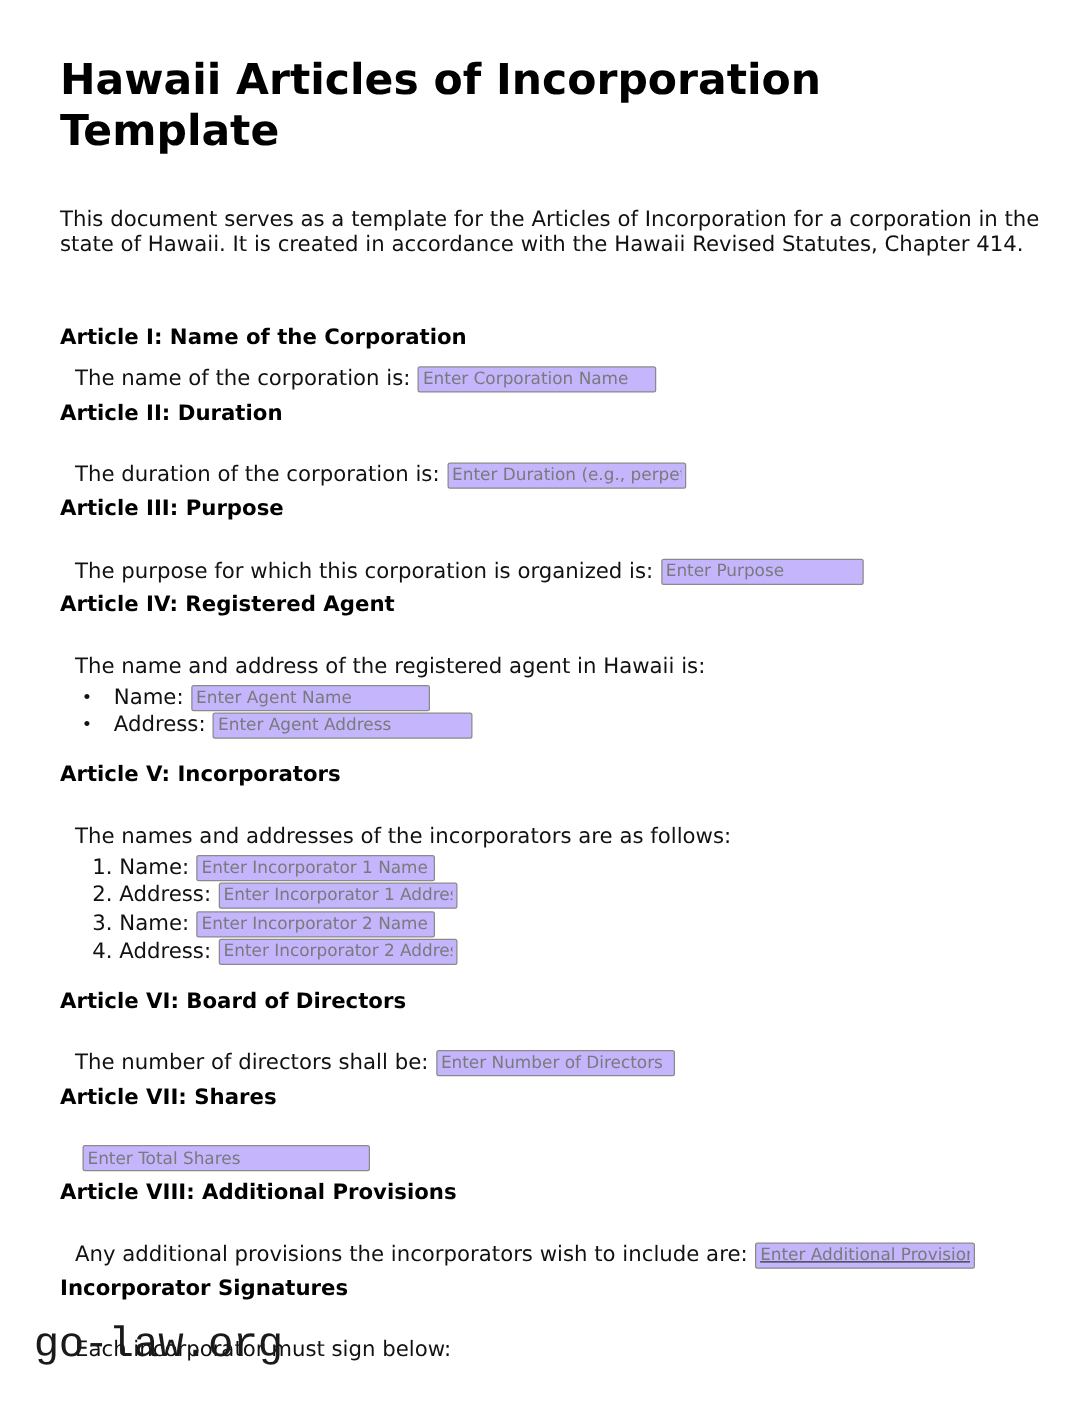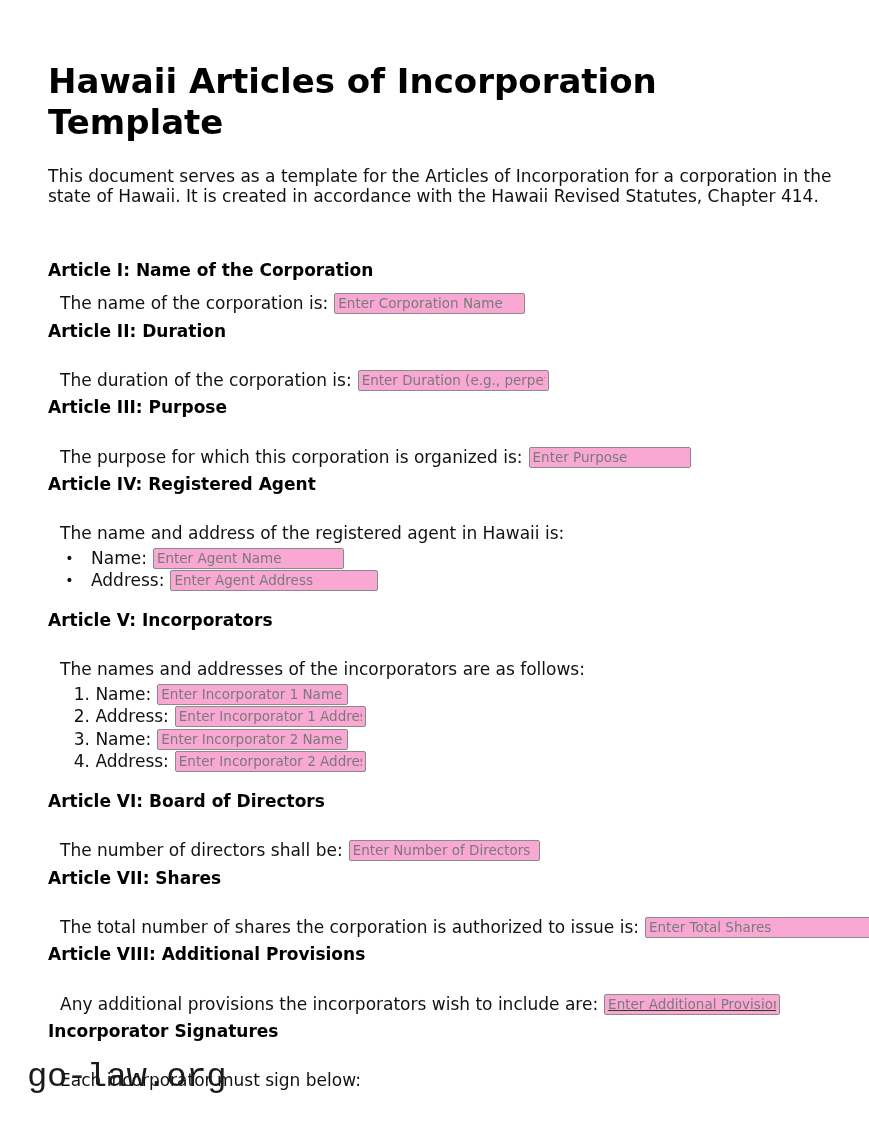"Hawaii Articles of Incorporation" h1 { top: 61px -> 44px }
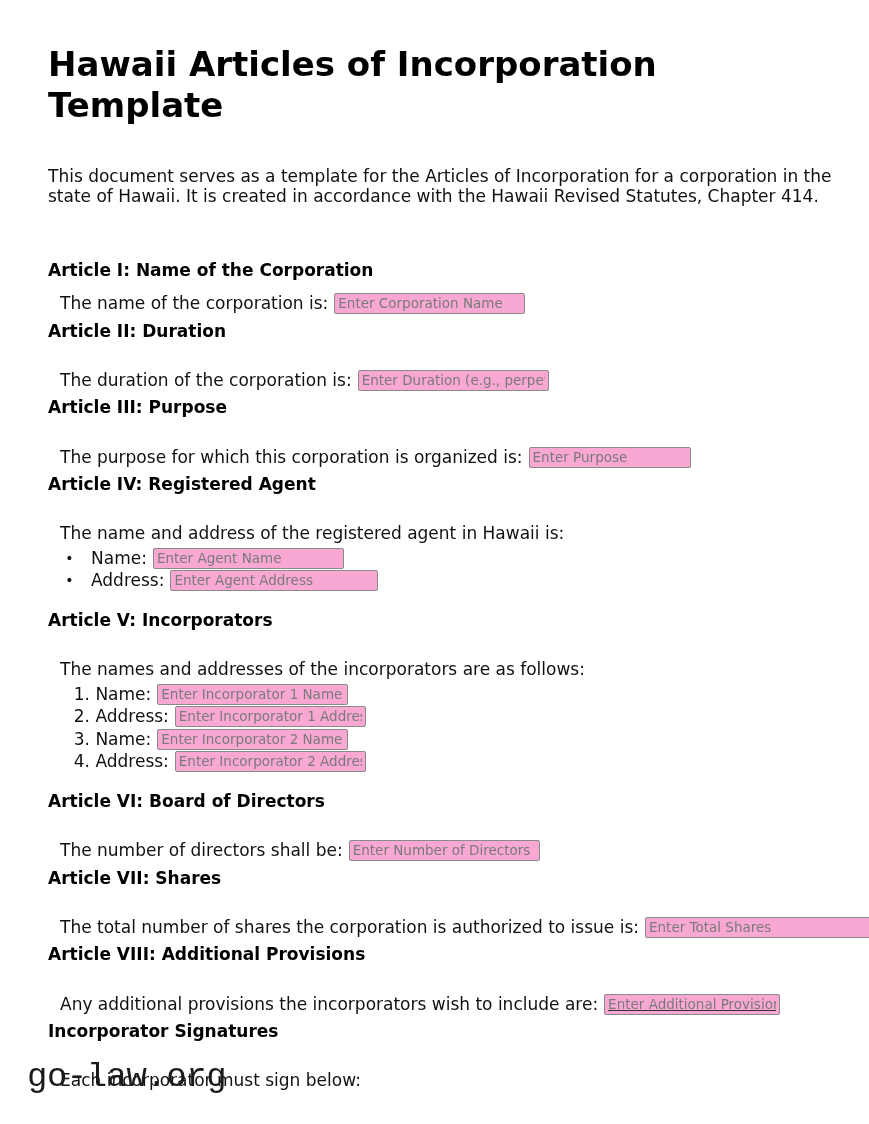"Enter Corporation Name" .field { background: #f9a8d4 -> #c4b5fd }
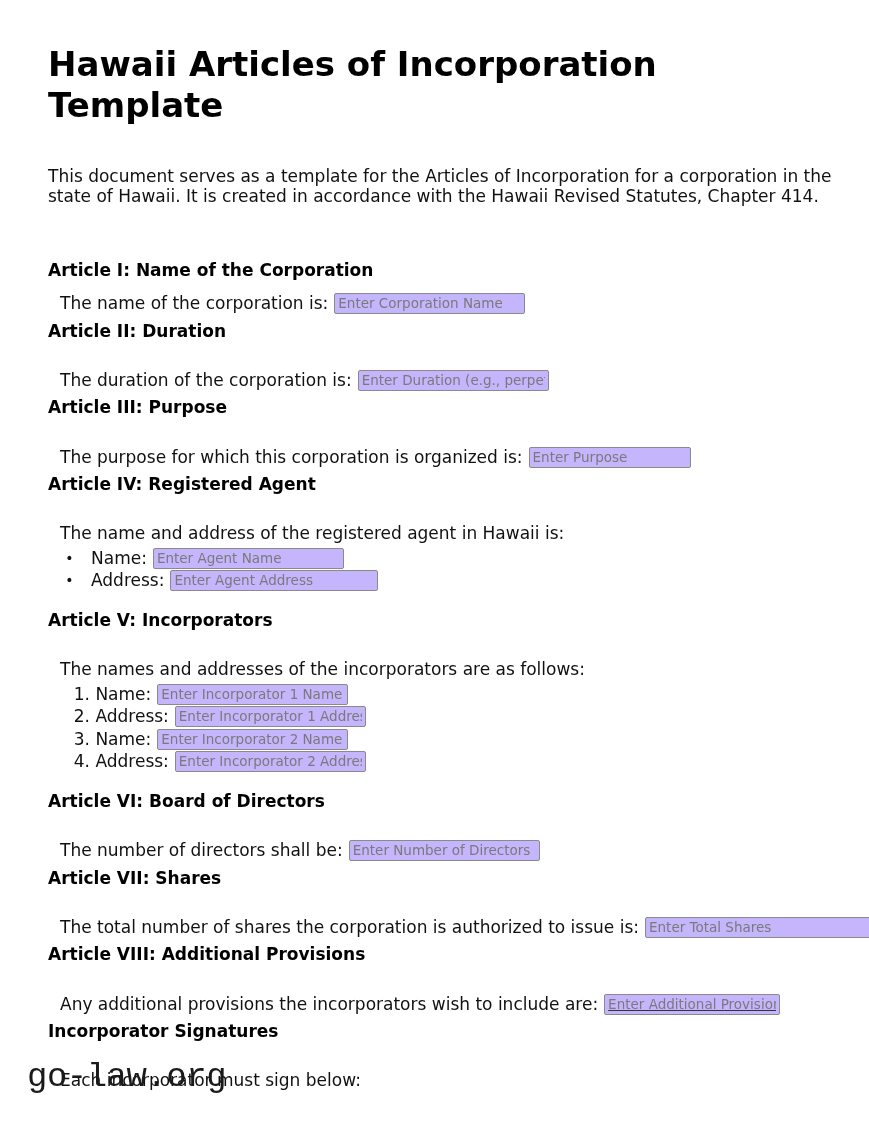"The total number of shares" span { html: <span>The total number of shares the corporation is authorized to issue is:</span> -> none }
